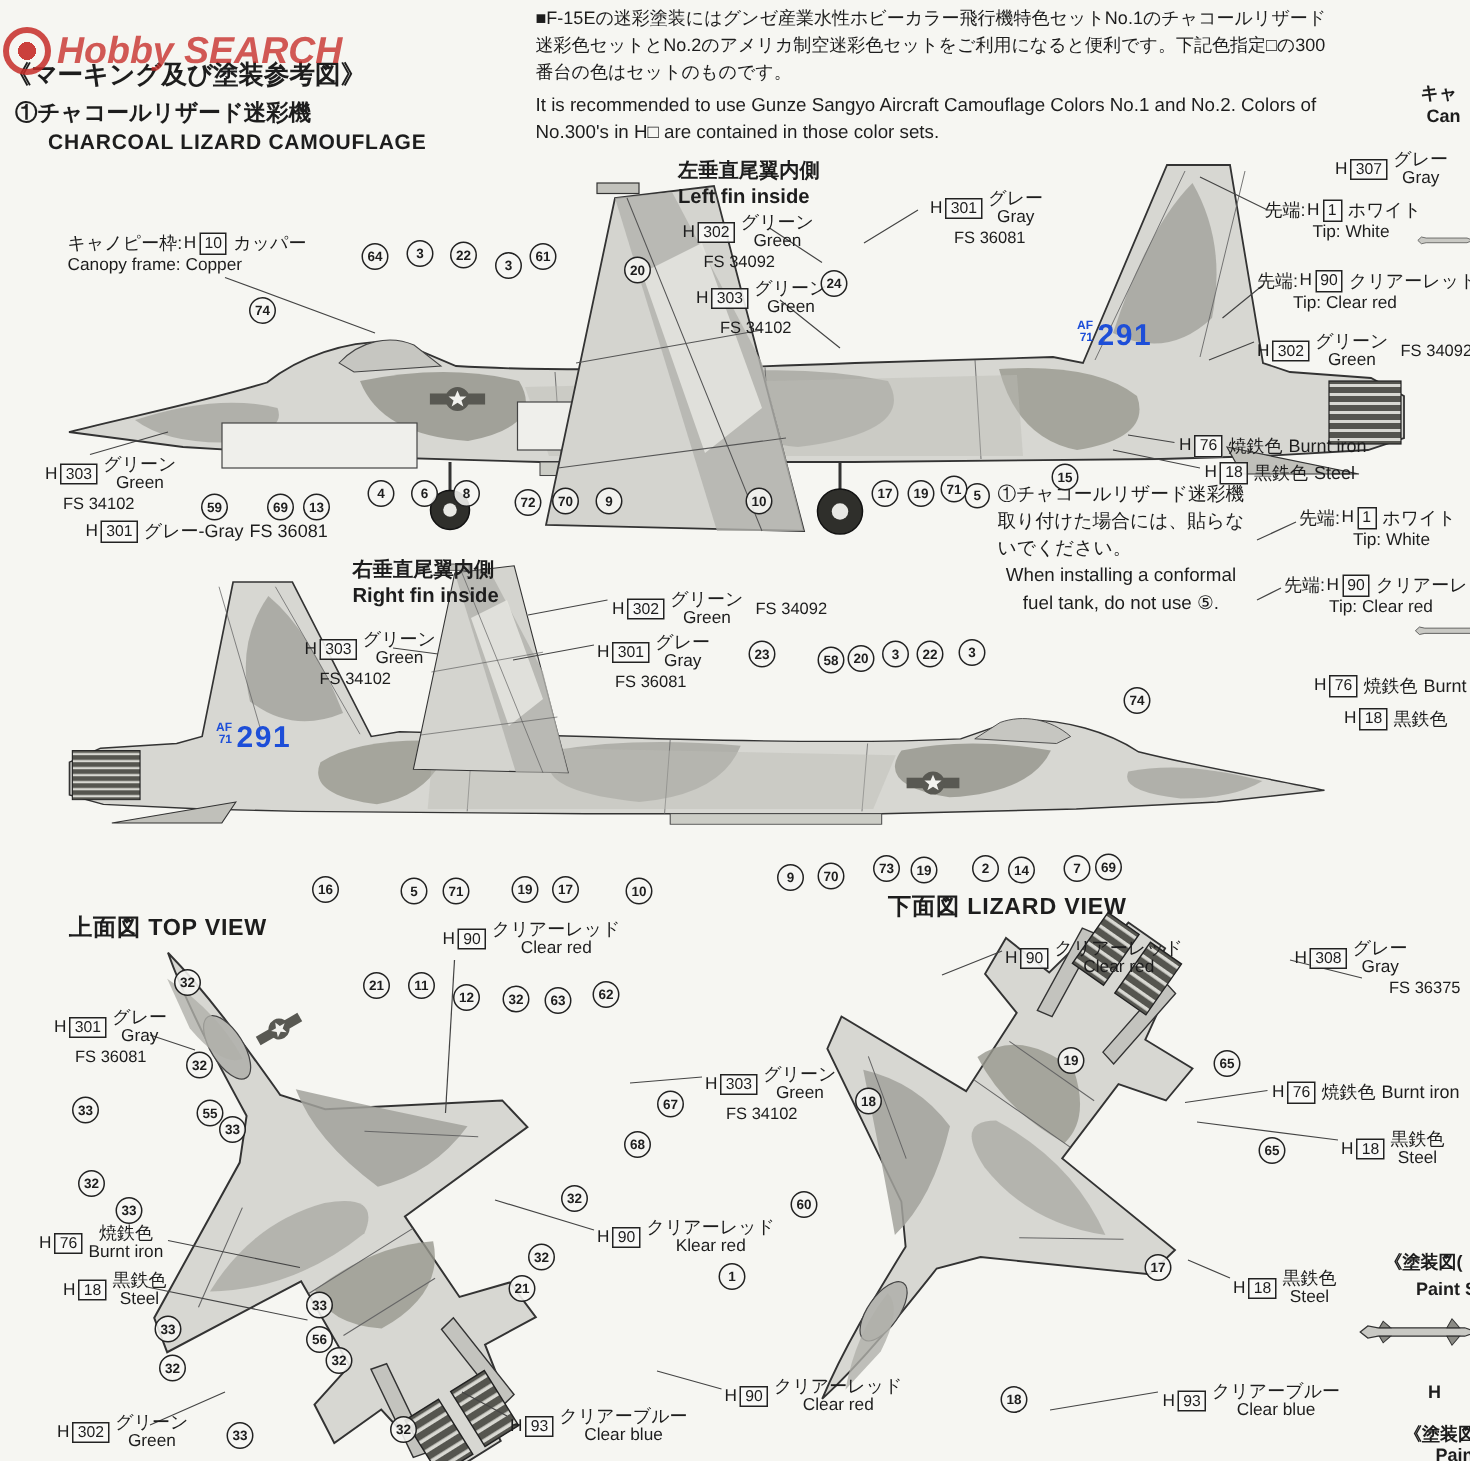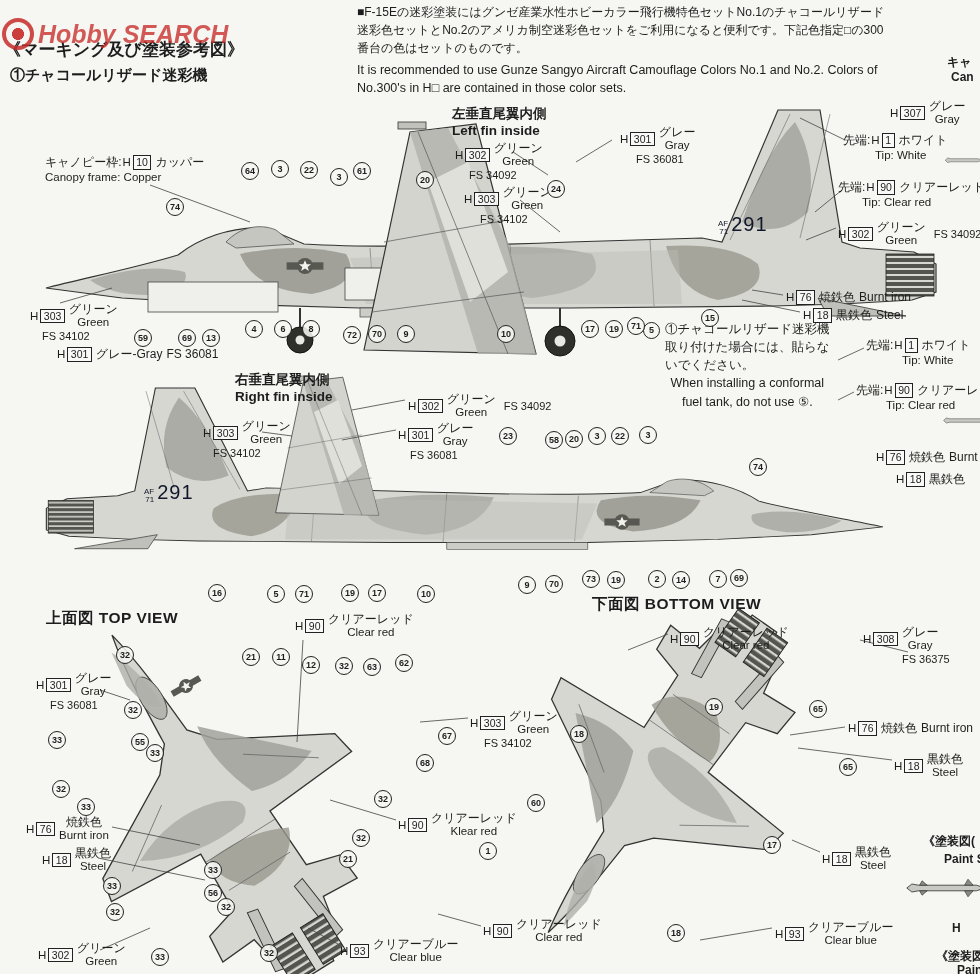"CHARCOAL LIZARD CAMOUFLAGE" div.abs { html: none -> <div>CHARCOAL LIZARD CAMOUFLAGE</div> }
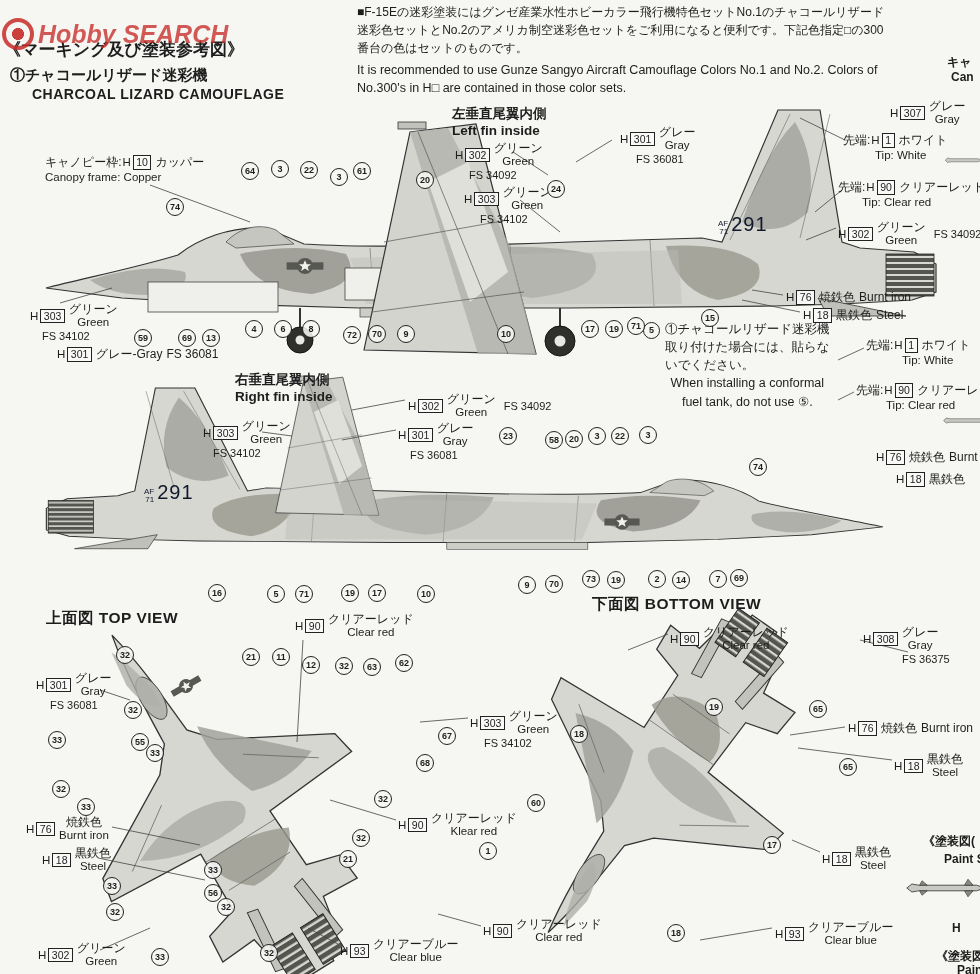"AF" .tail-code { align-items: flex-end -> flex-start; color: #0f172a -> #1d4ed8; font-weight: normal -> bold }
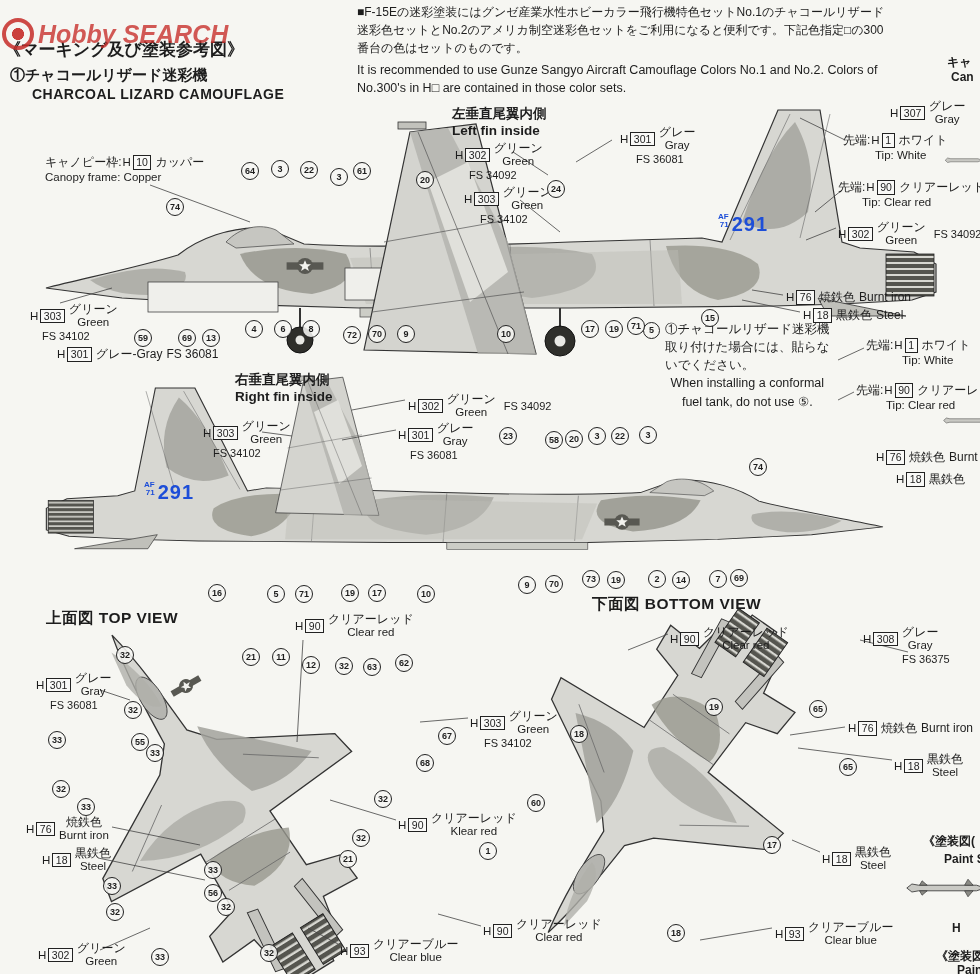"BOTTOM VIEW" span { text: BOTTOM -> LIZARD }
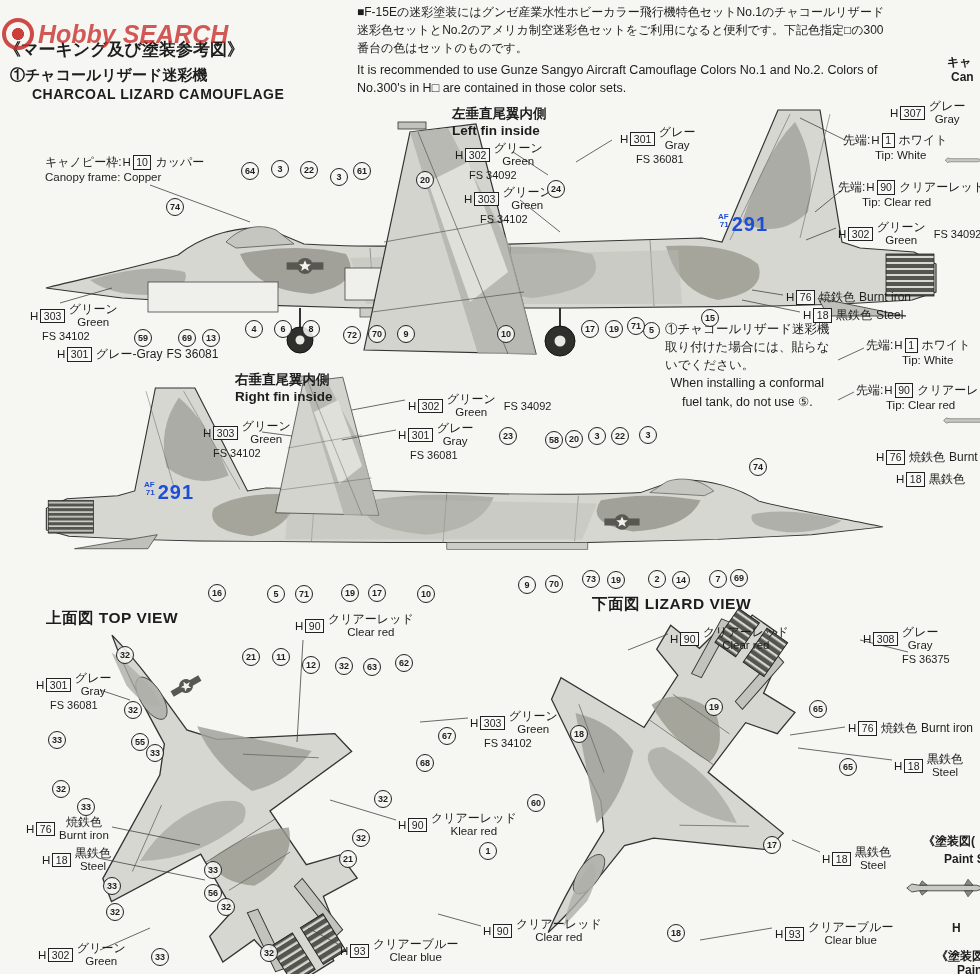"FS 36375" div.fs-below { margin-left: 0 -> 24px }
